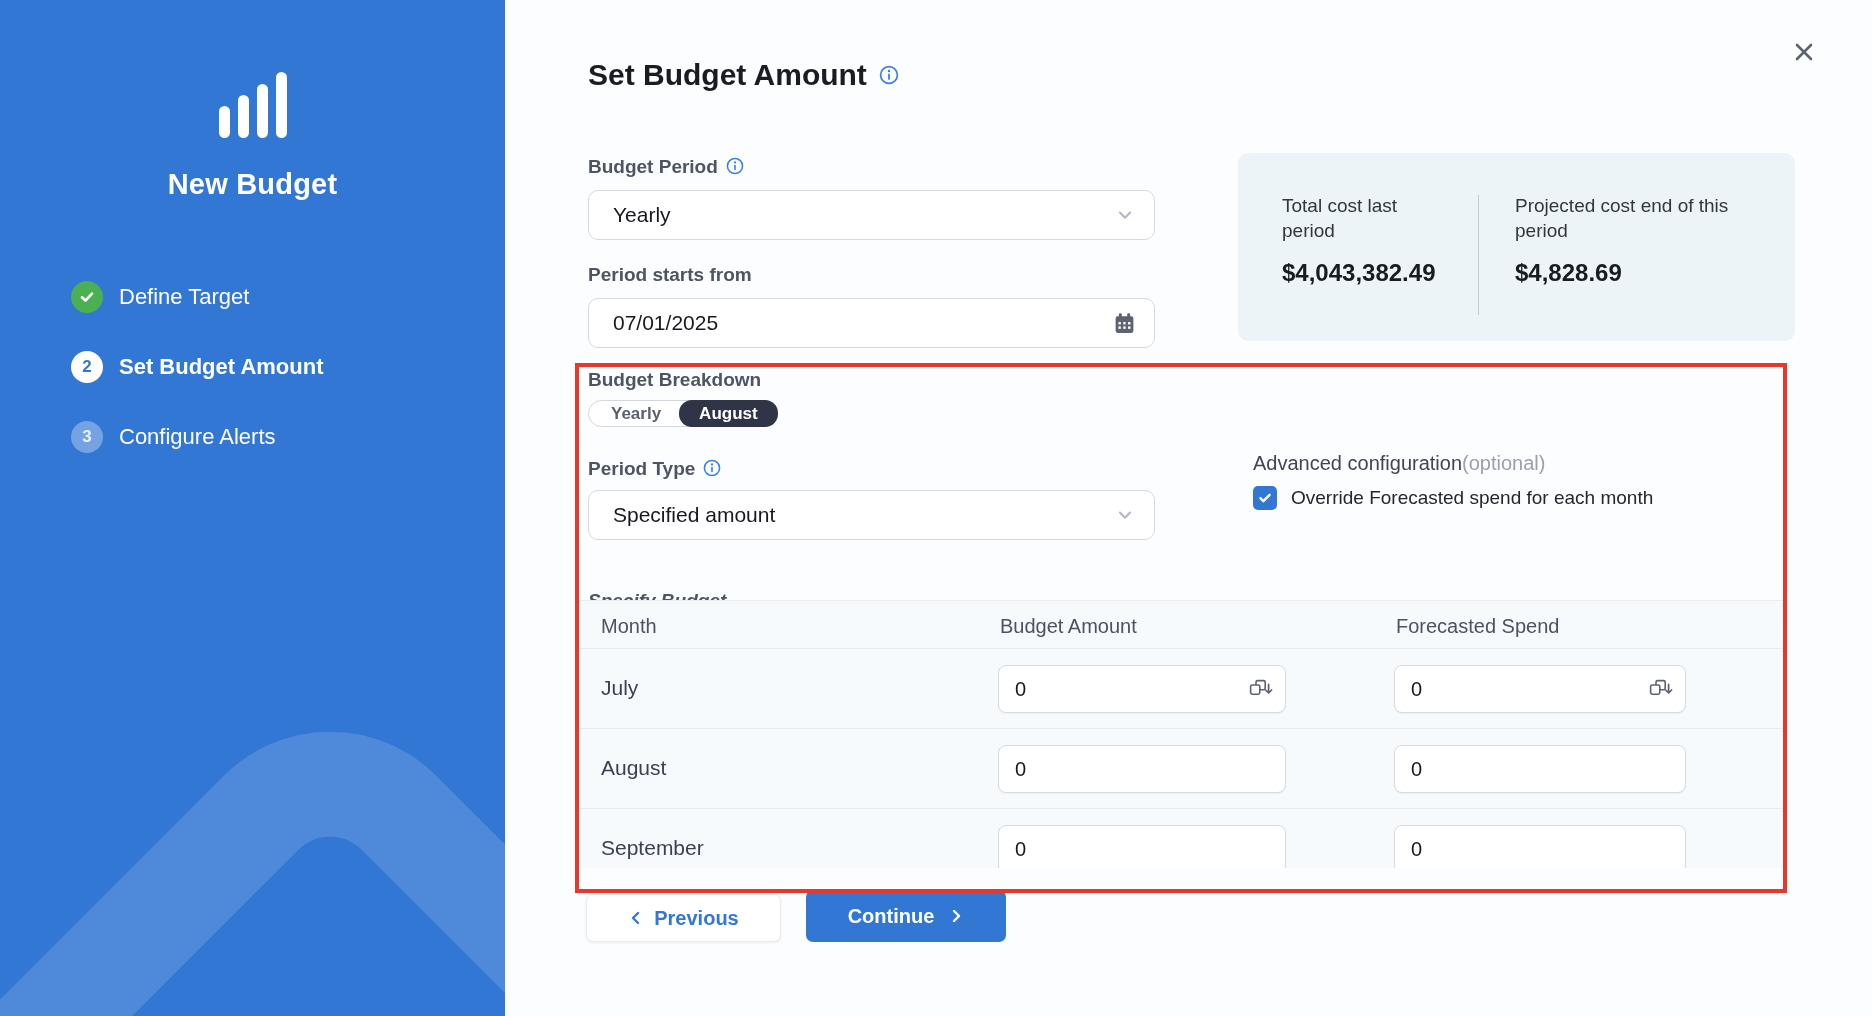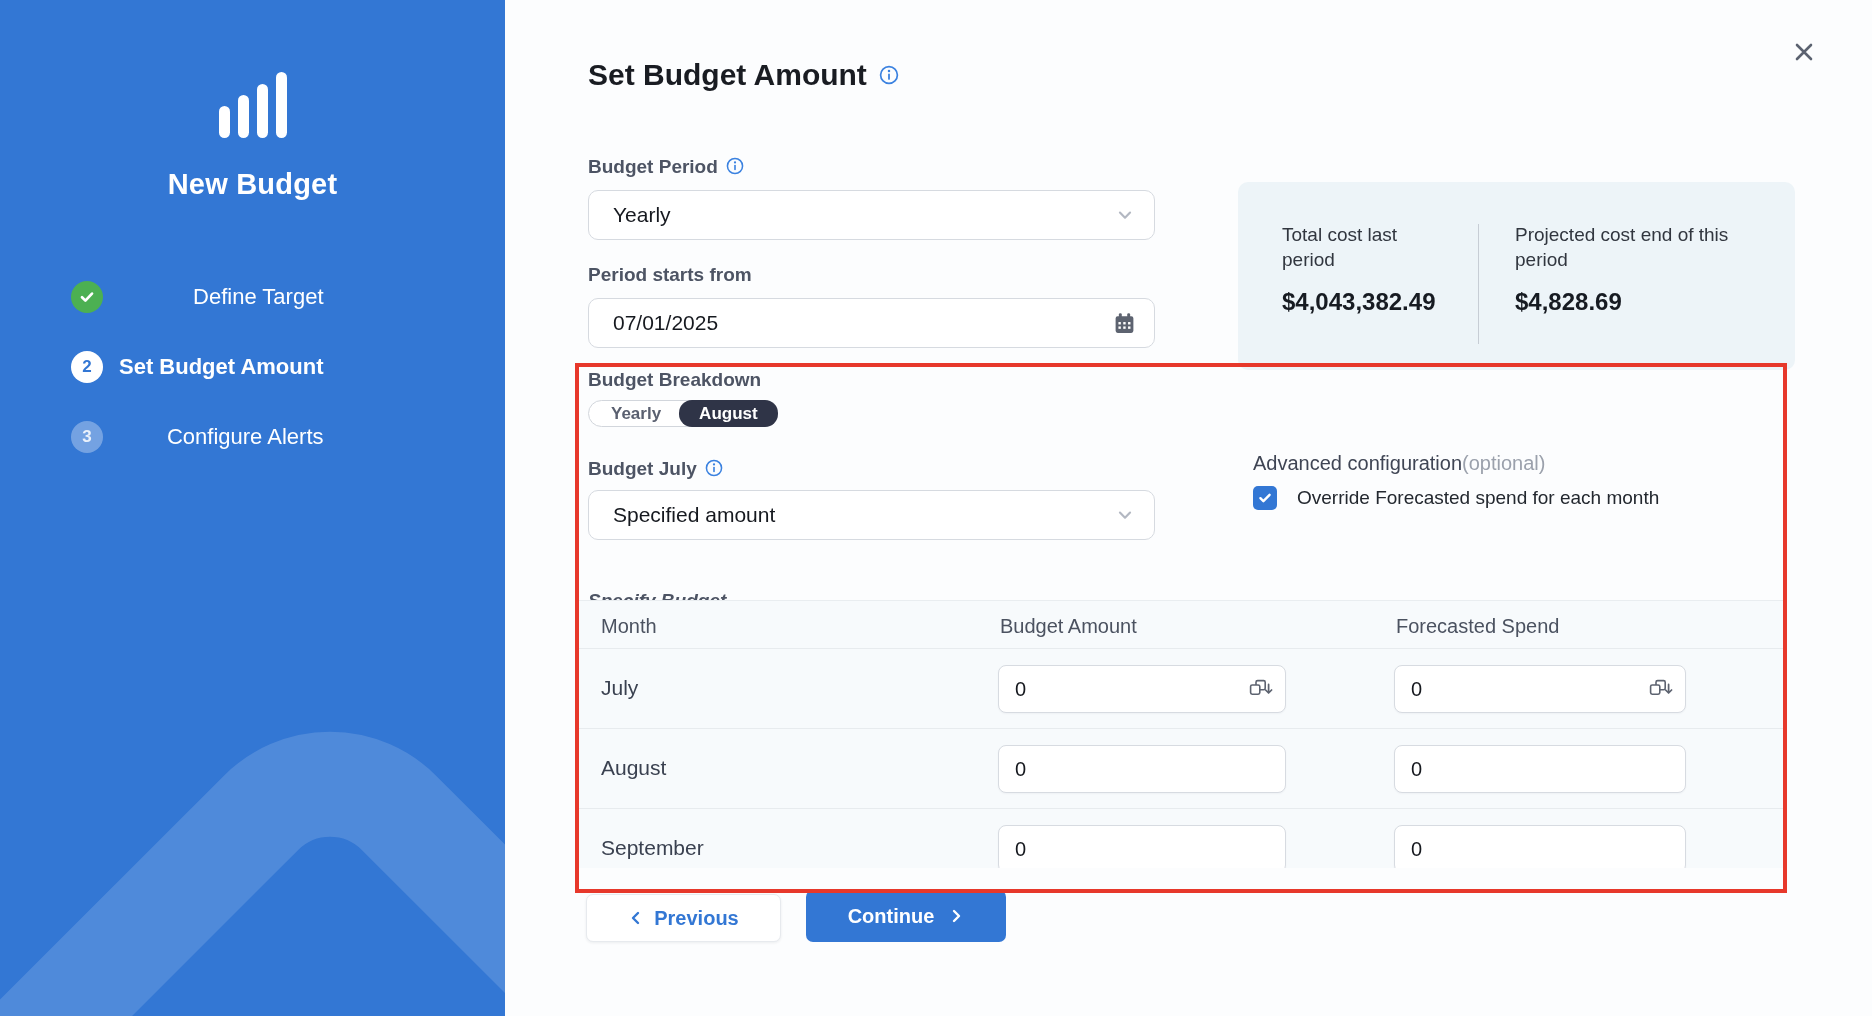"Total cost last period" .summary { margin-top: 29px -> none }
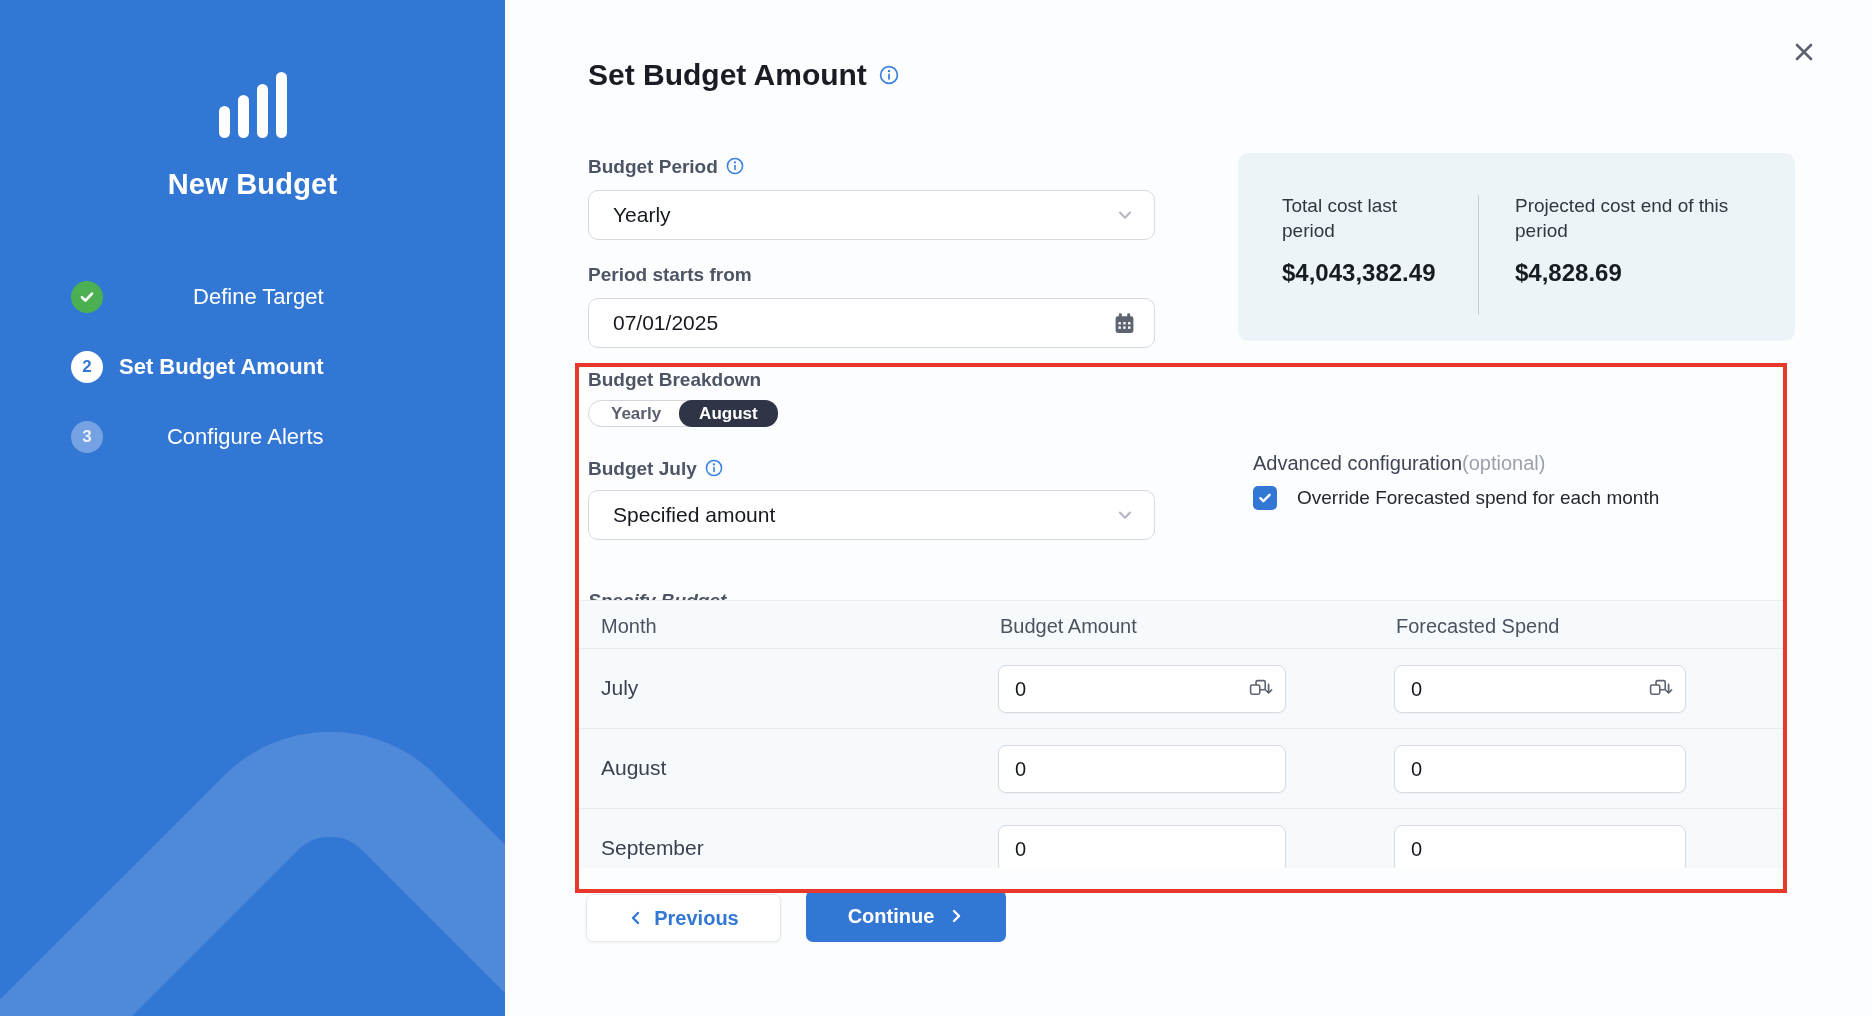"Define Target" .step { justify-content: space-between -> none }
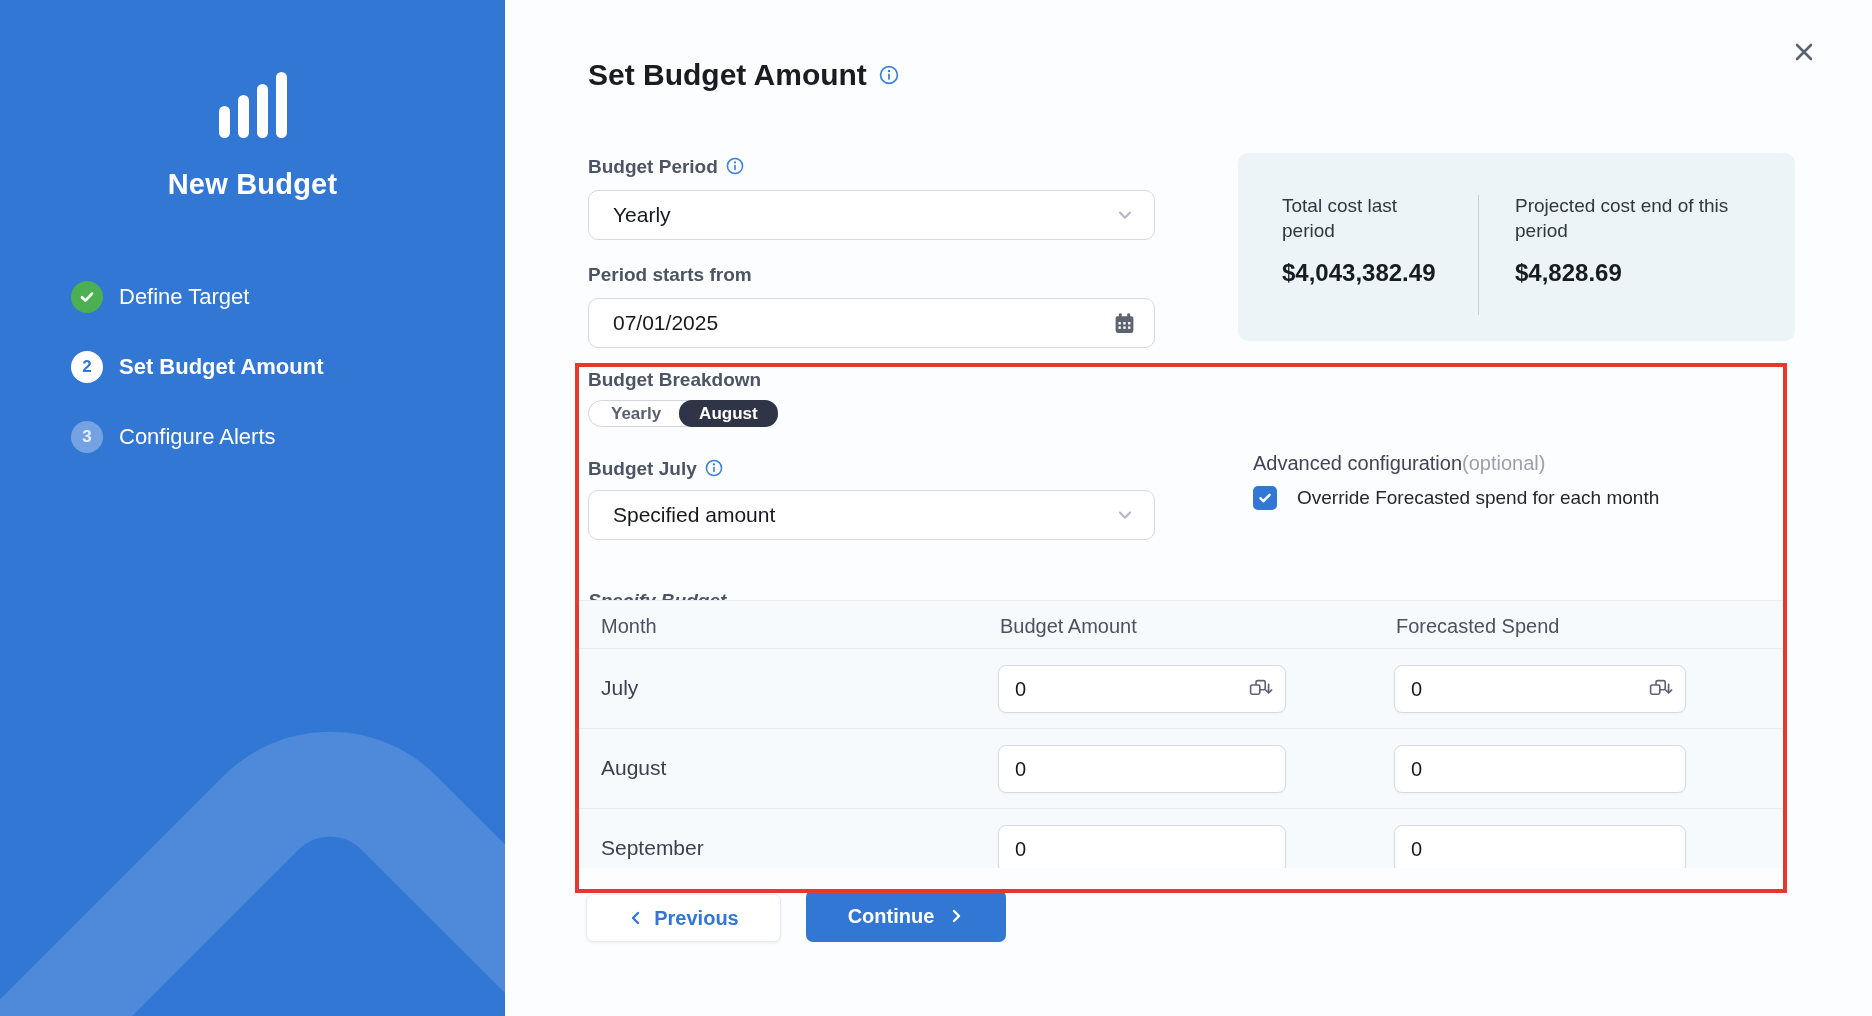"Budget July" span { text: Budget July -> Period Type }
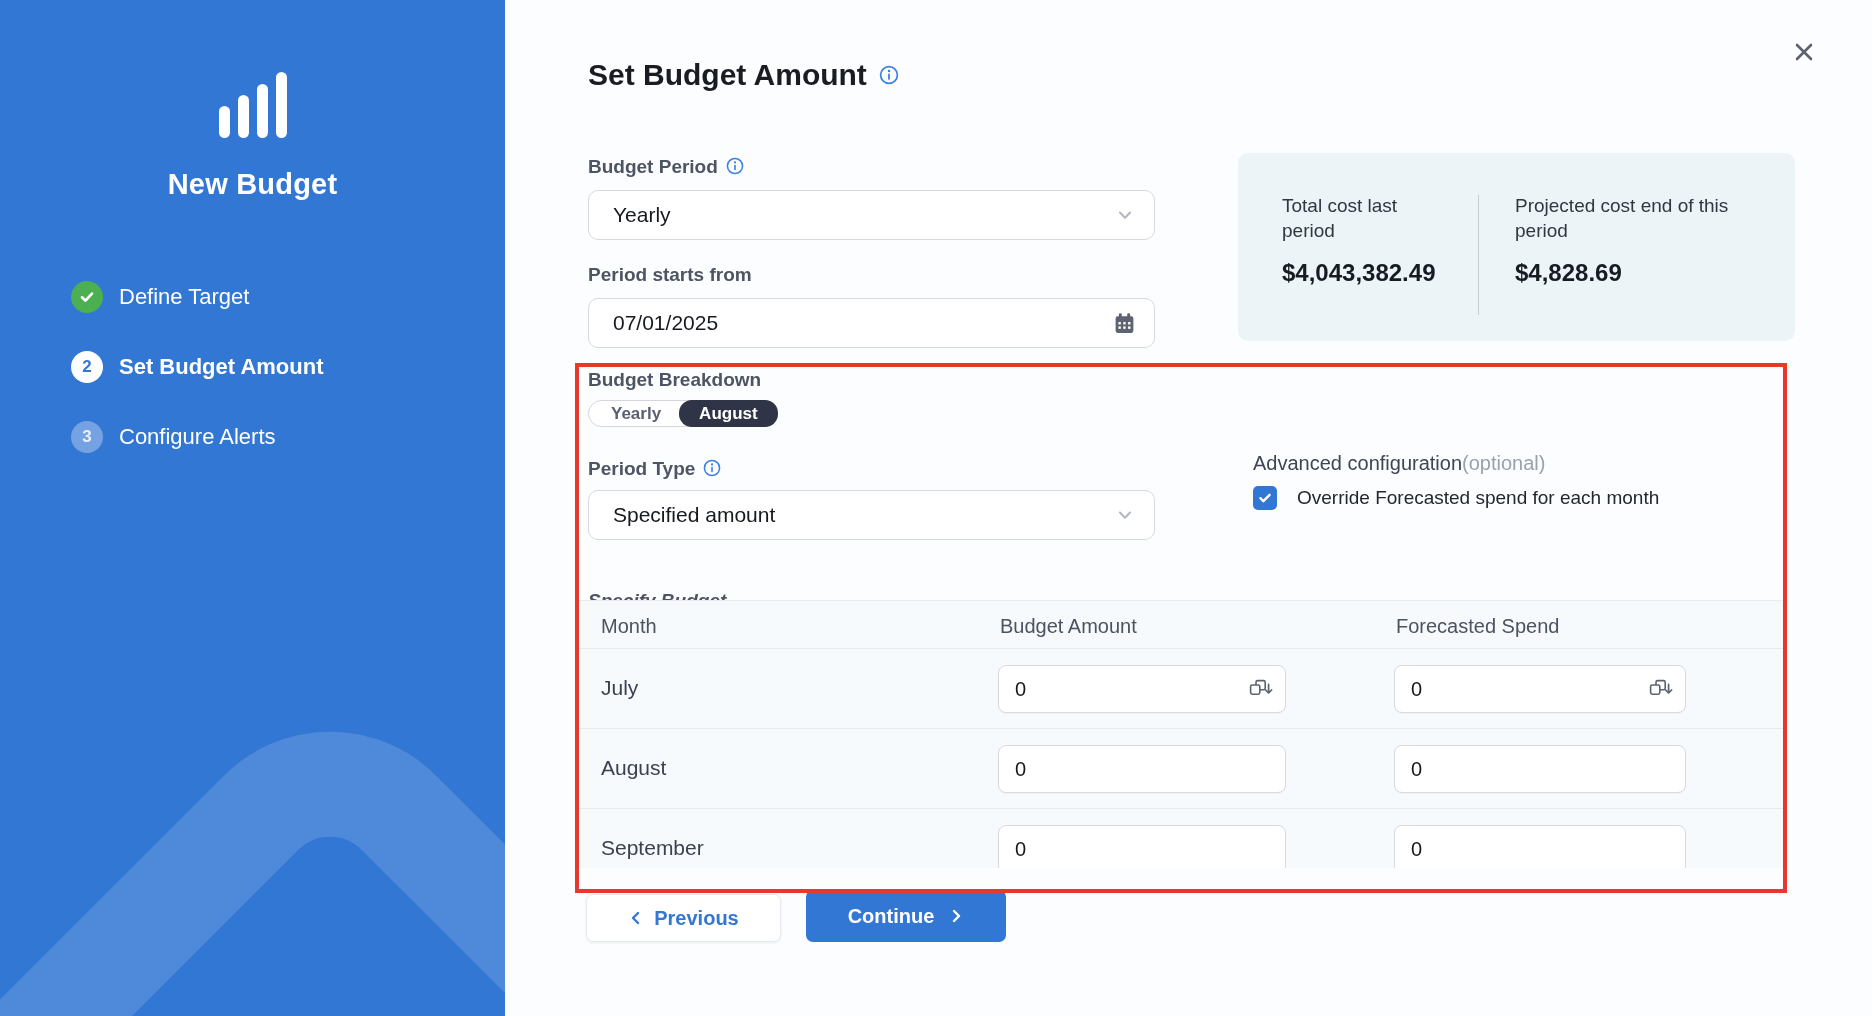"Override Forecasted spend for each" .adv-check { gap: 20px -> 14px }
